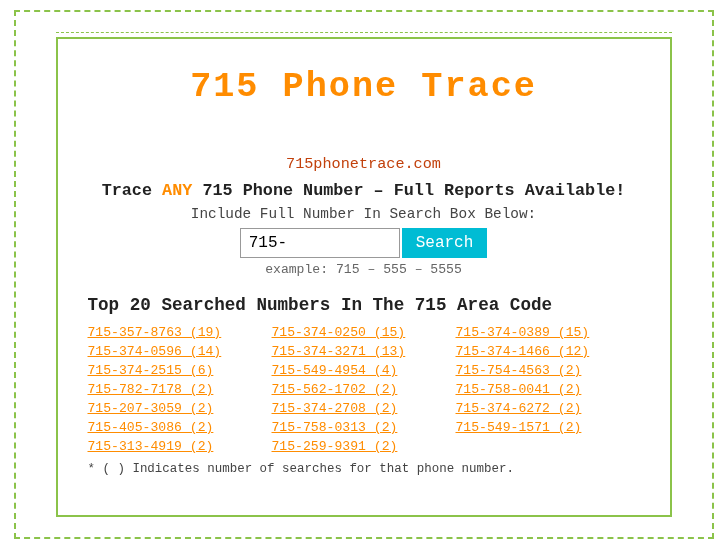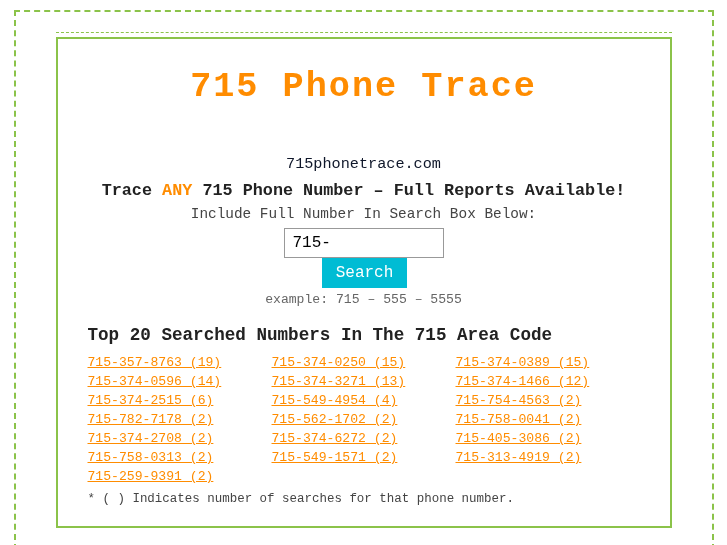"715phonetrace.com" .site-url { color: #0f172a -> #c2410c }
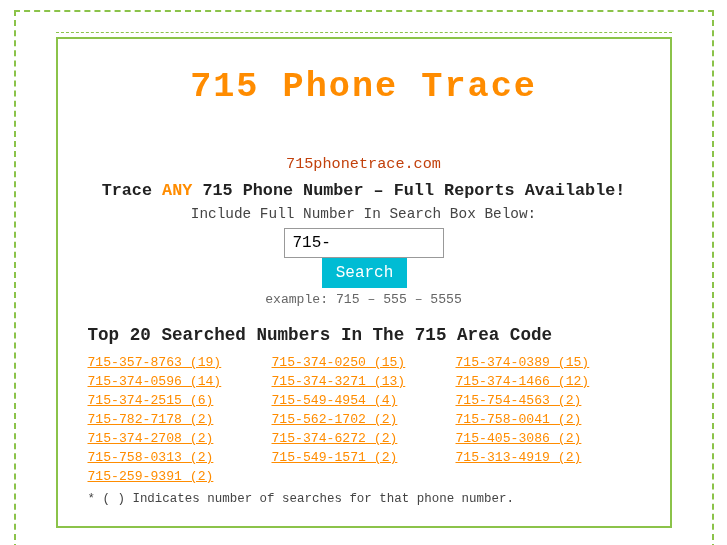"715-" .search-row { flex-direction: column -> none }
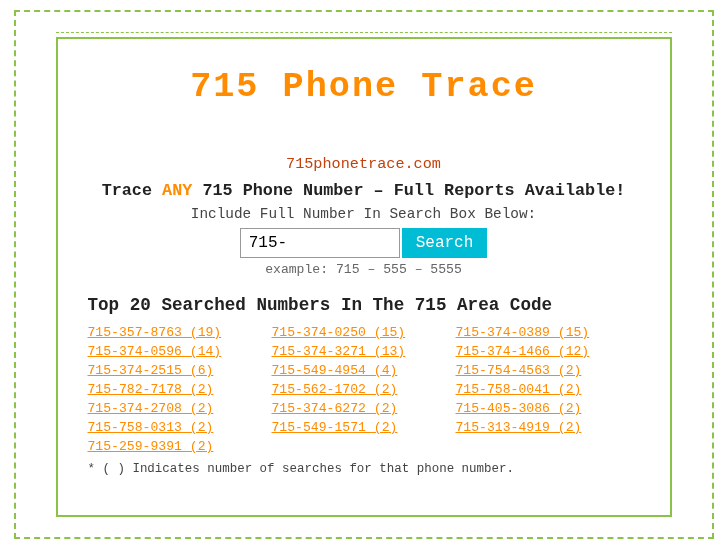"715-207-3059 (2)" a.number-link { html: none -> <a>715-207-3059 (2)</a> }
